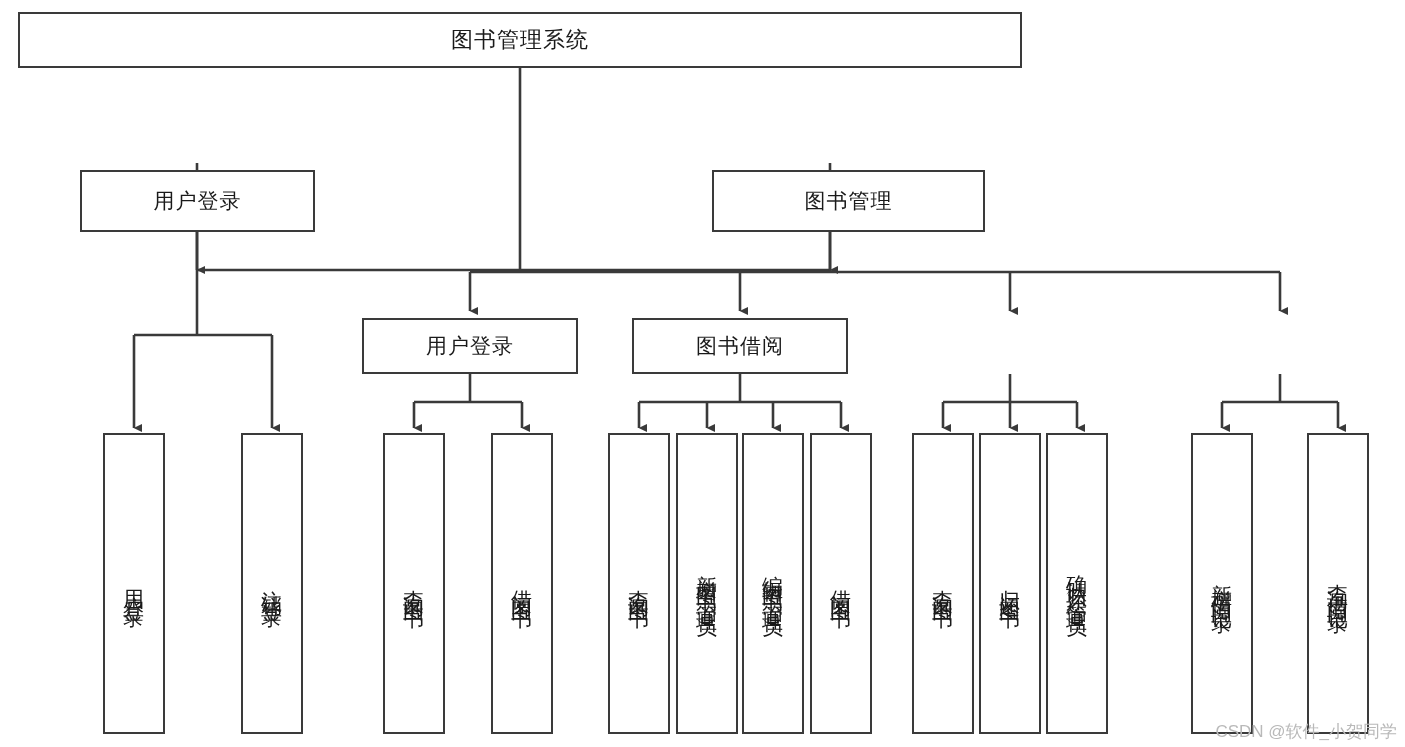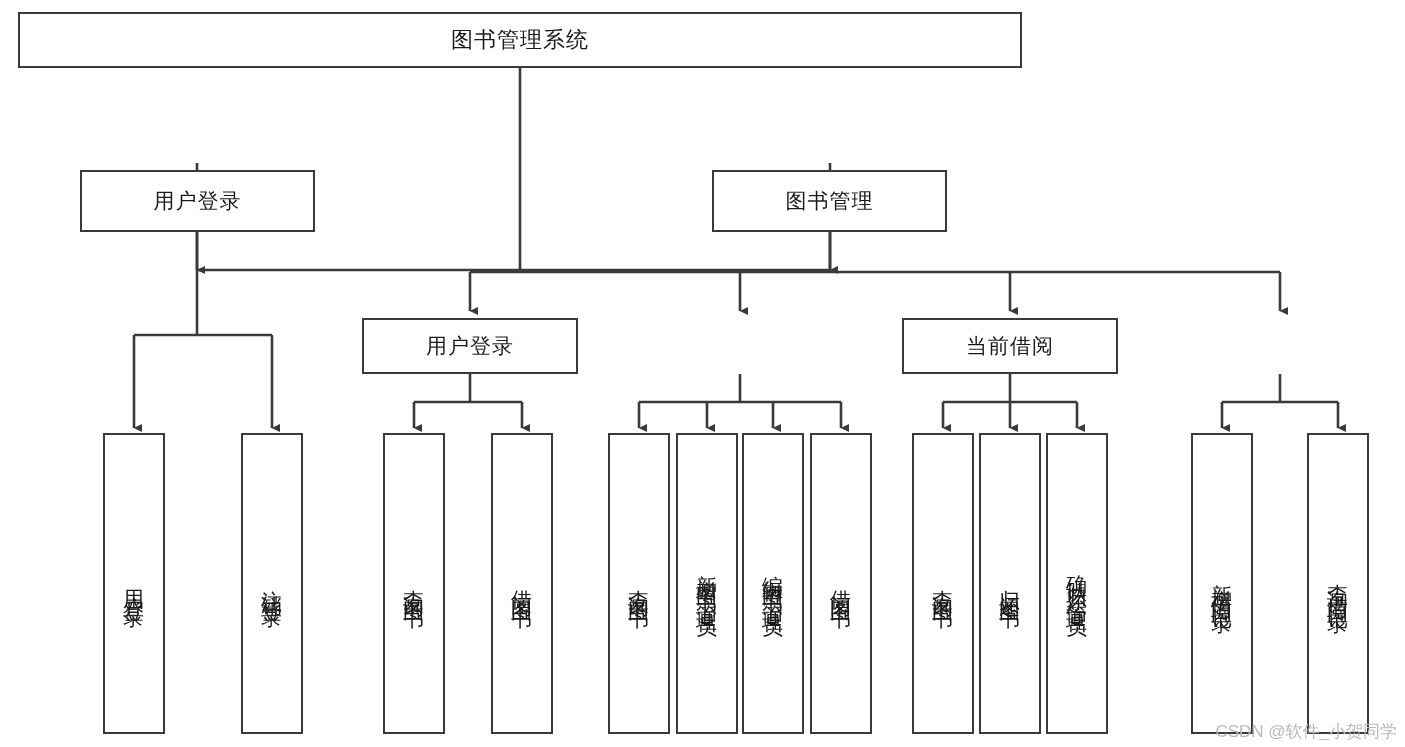"图书管理" div.node { width: 235px -> 273px }
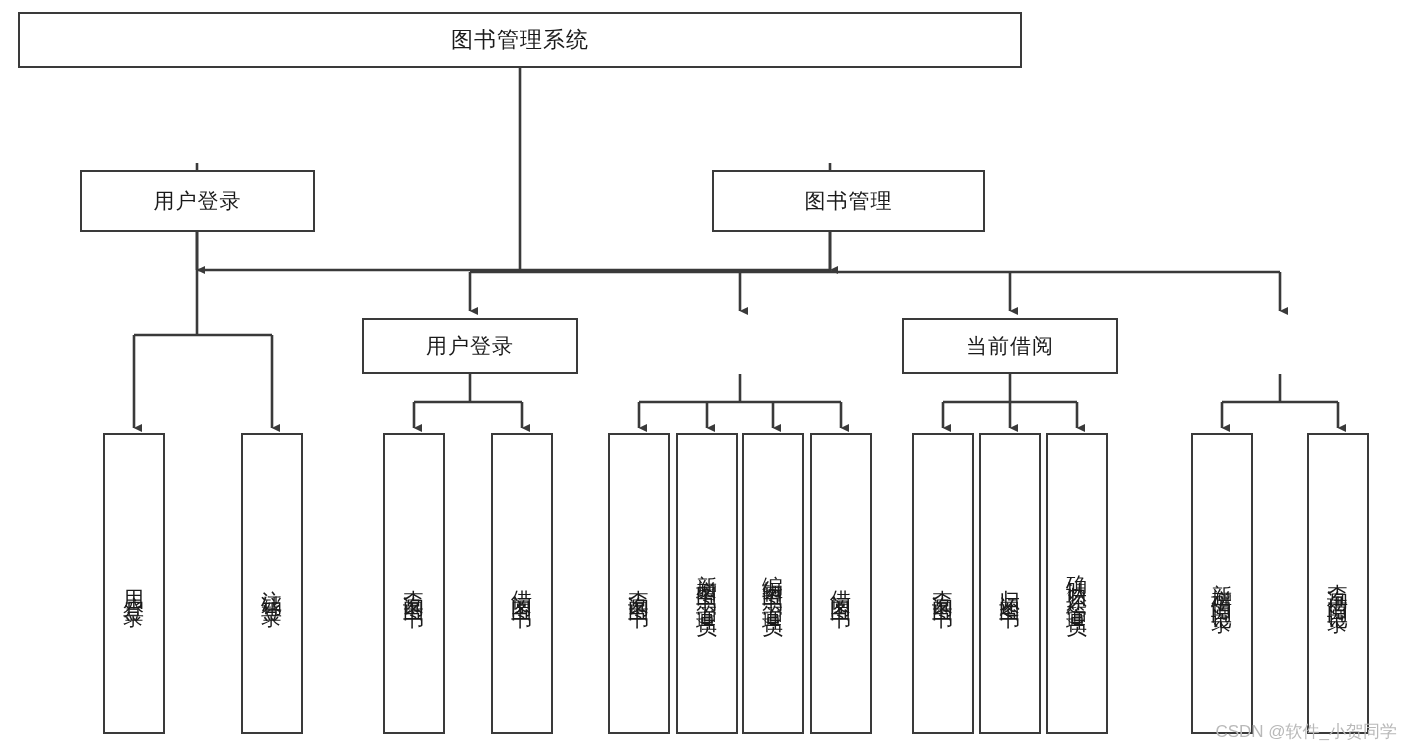"图书借阅" div.node { html: none -> <div> <span>图书借阅</span> </div> }
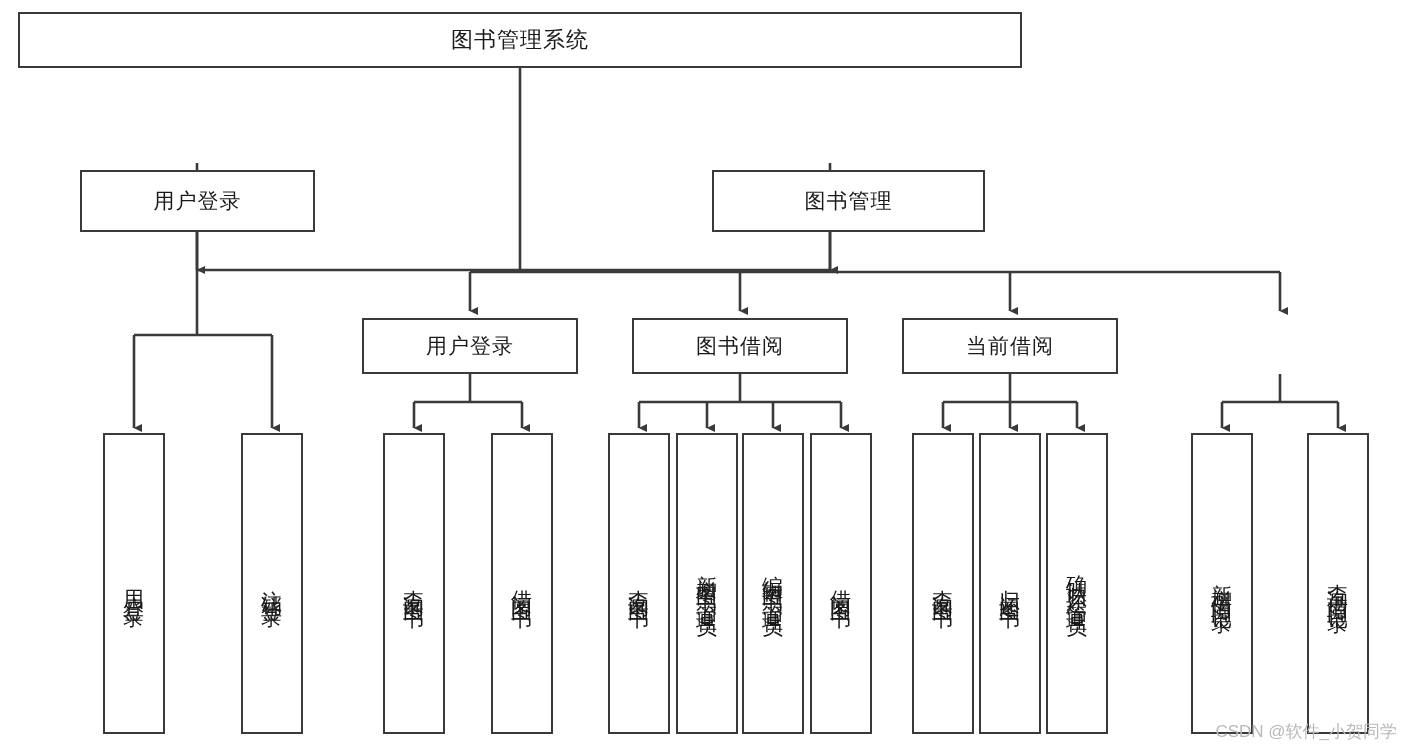"当前借阅" div.node { html: <div> <span>当前借阅</span> </div> -> none }
